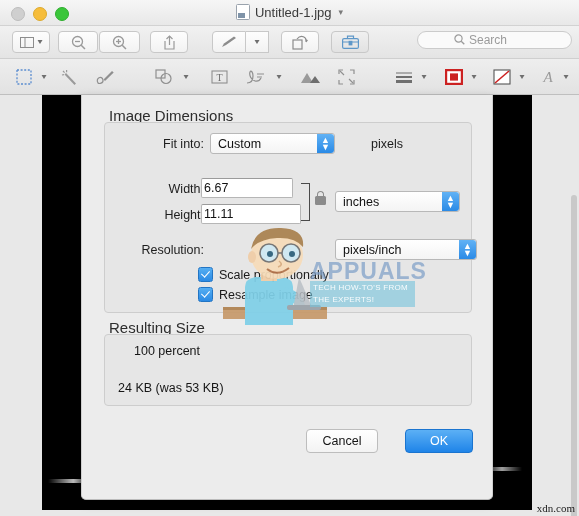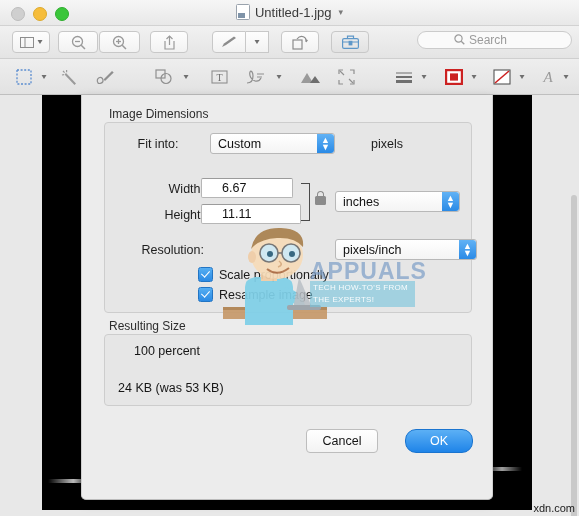"Image Dimensions" .grp-title { font-size: 12px -> 15px }
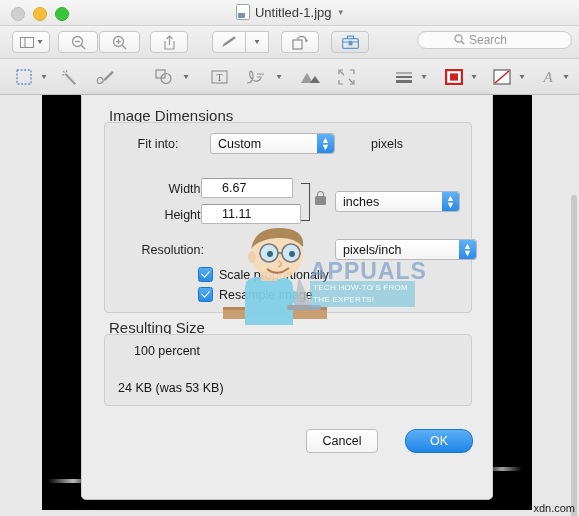"Fit into:" div.lbl { text-align: center -> none }
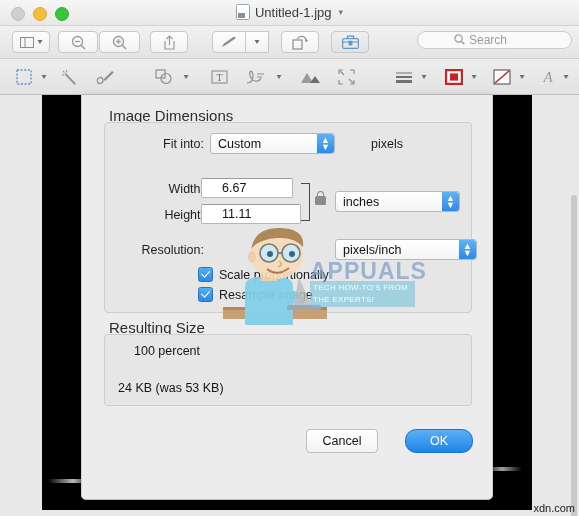"6.67" .txtfield { padding-left: 20px -> 2px }
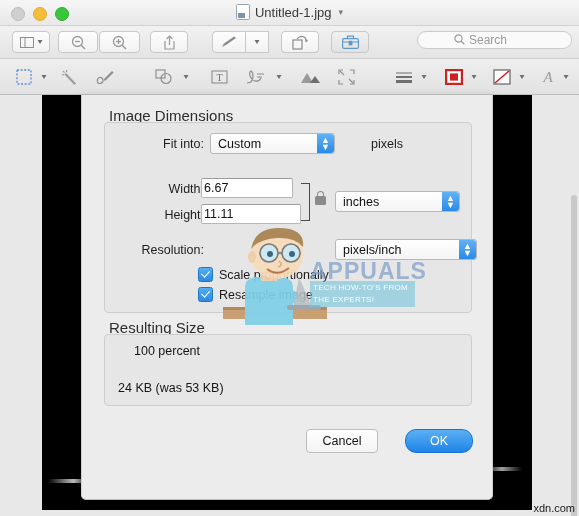"OK" div.btn { border-radius: 11px -> none }
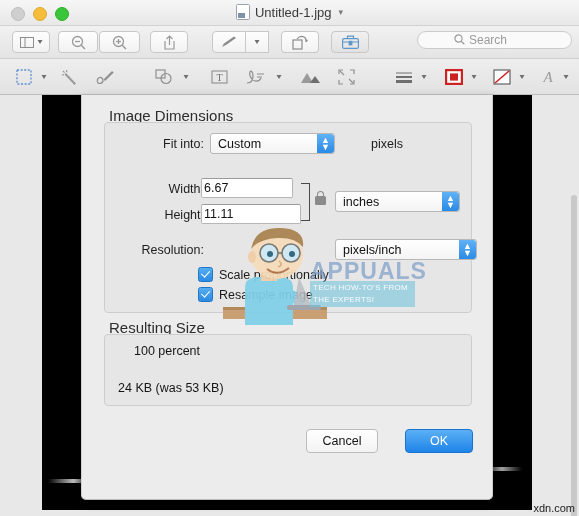"xdn.com" .xdn { font-family: Liberation Sans, sans-serif -> Liberation Serif, serif }
